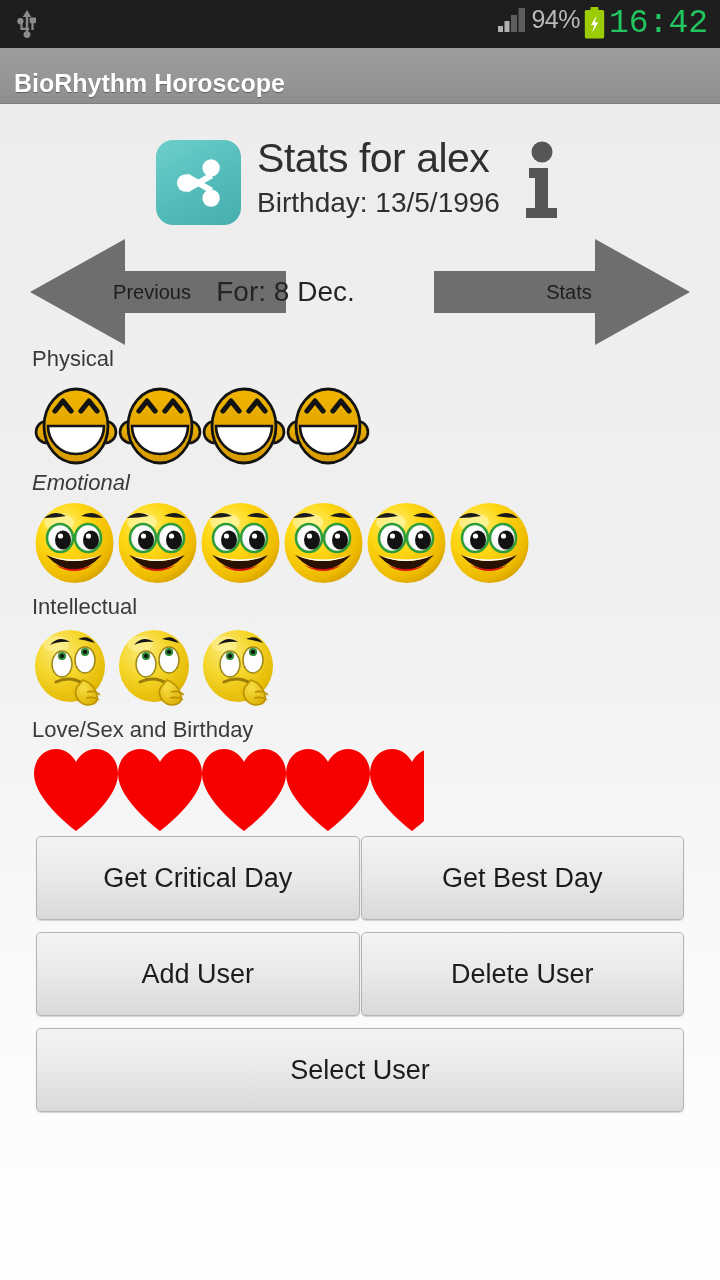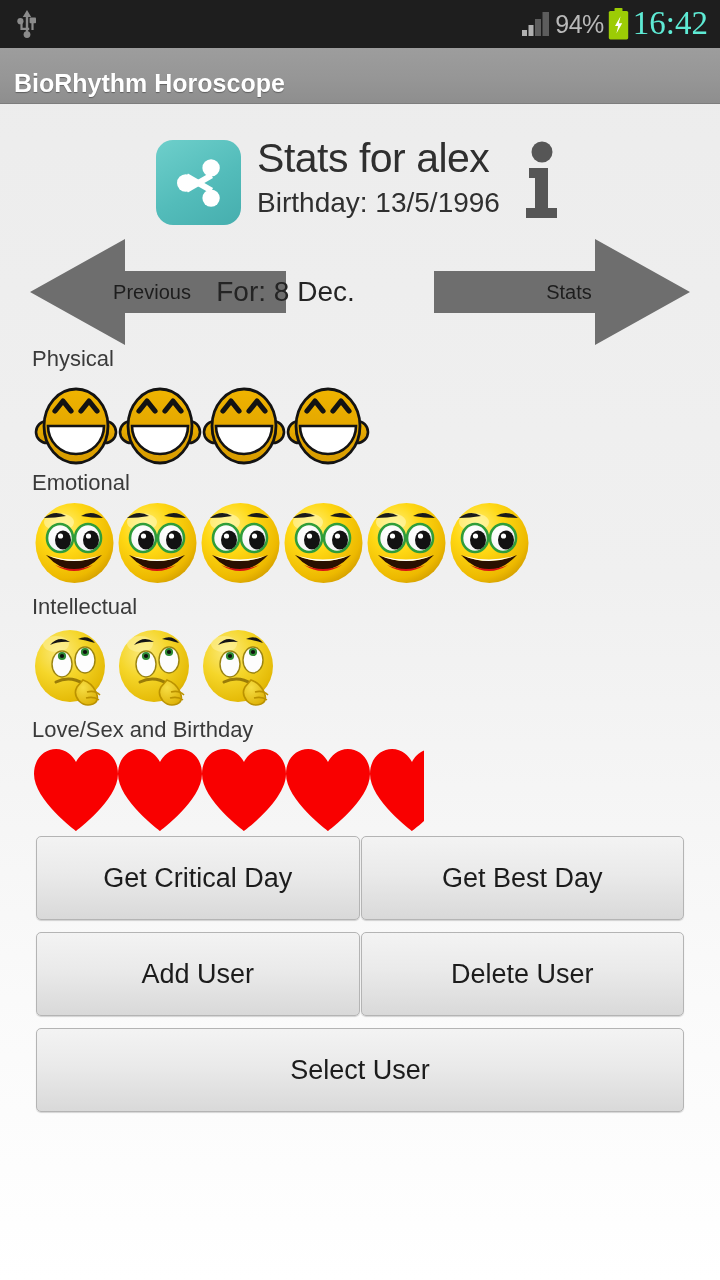"94%" #status-right { align-items: center -> flex-start }
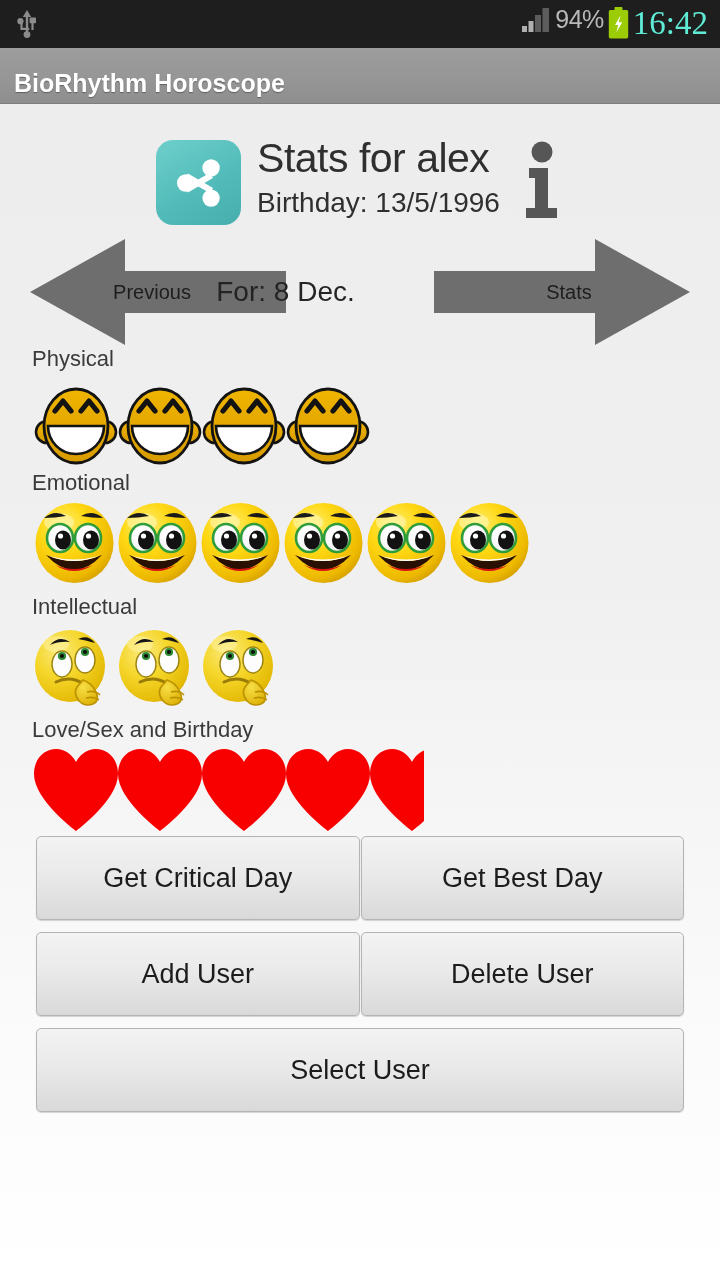"16:42" .clock { color: #5eead4 -> #22c55e; font-family: Liberation Serif, serif -> Liberation Mono, monospace }
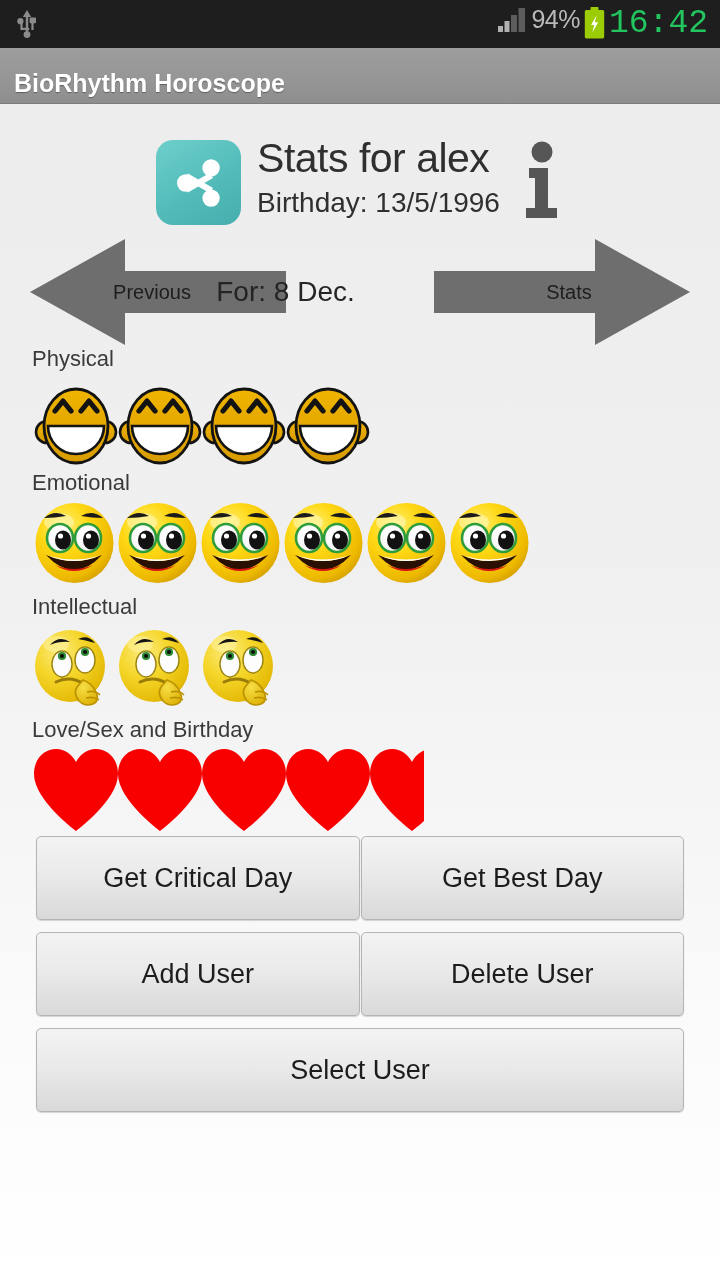"Emotional" #section-emotional { font-style: none -> italic }
